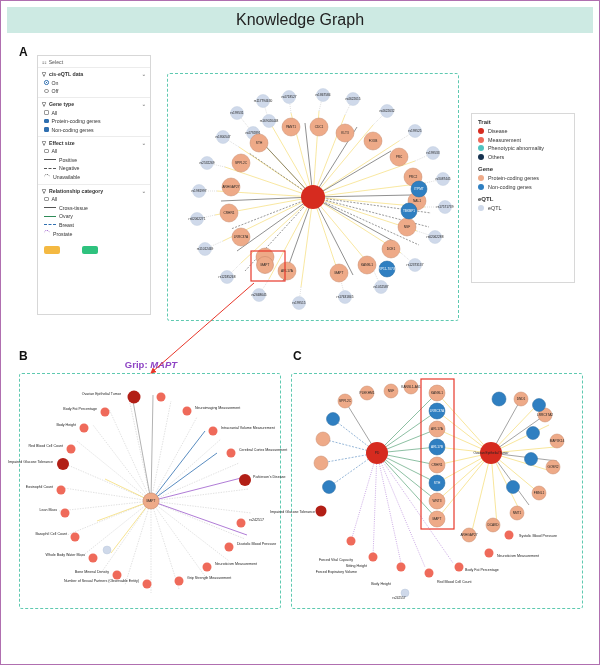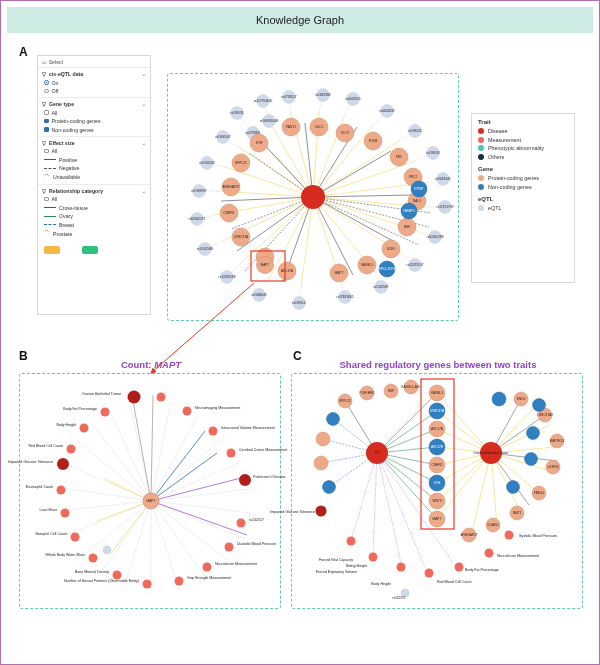"Knowledge Graph" .titlebar .t { font-size: 11px -> 16px }
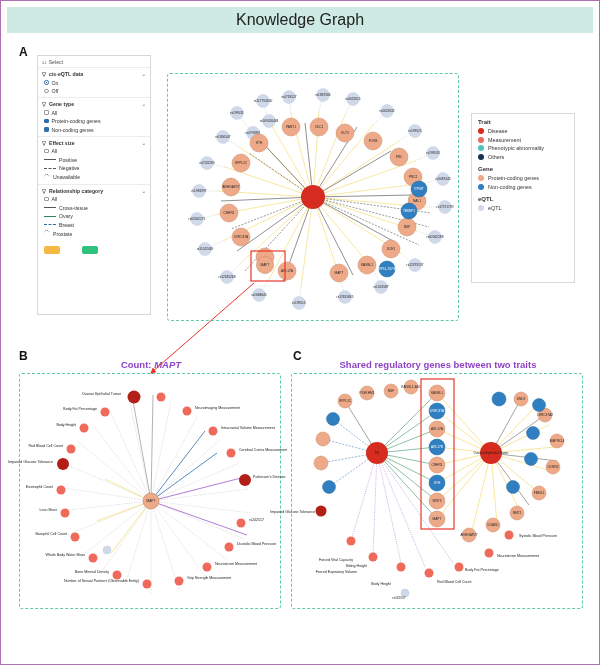"Count:" span { text: Count -> Grip }
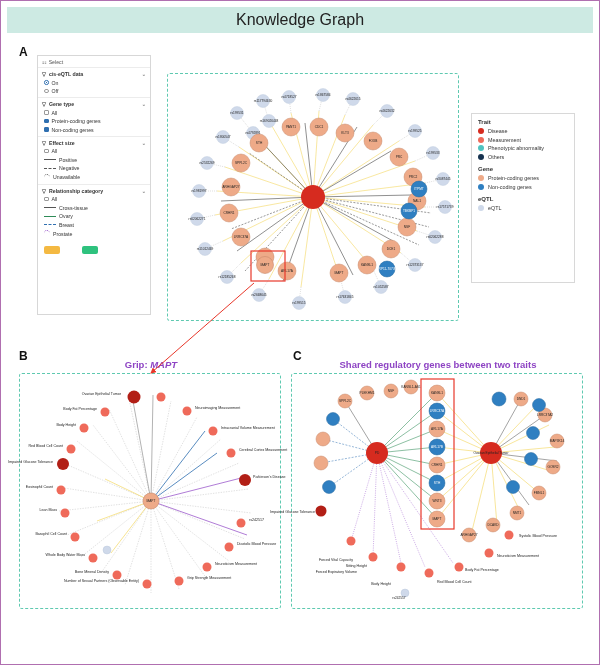"Shared regulatory genes between two" div.panel-title { html: <div> <span>Shared regulatory genes between two traits</span> </div> -> none }
